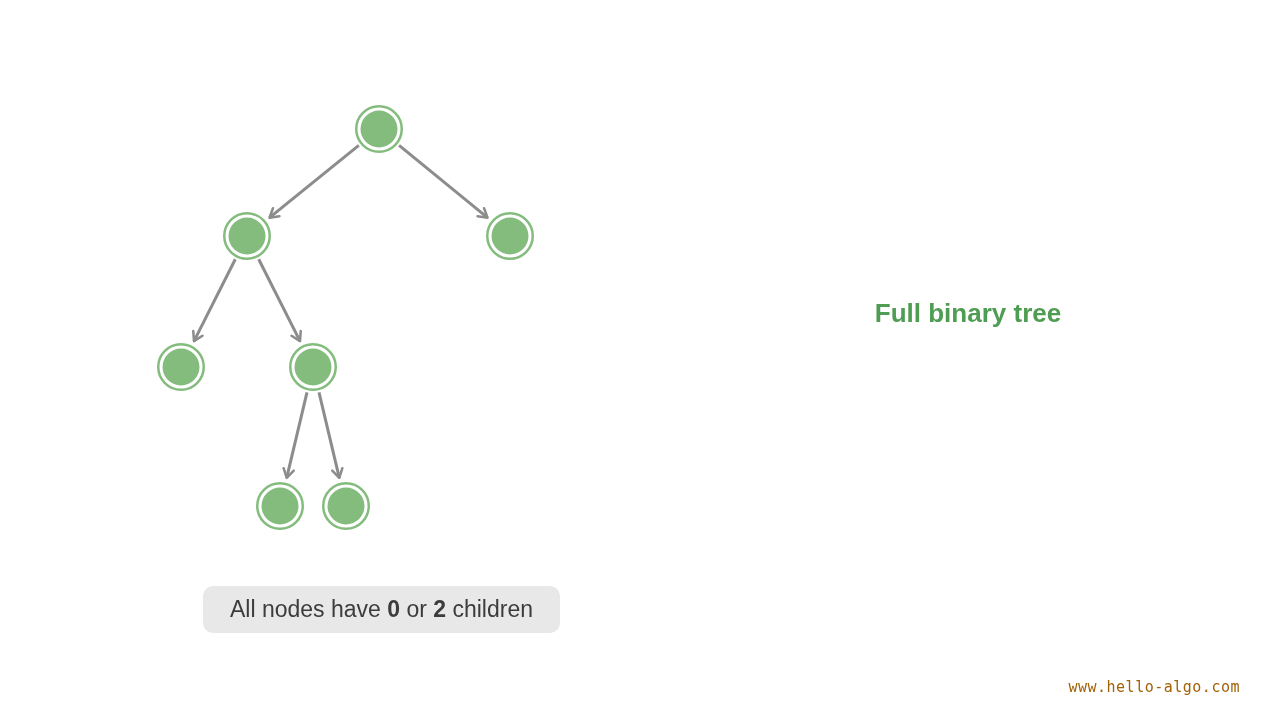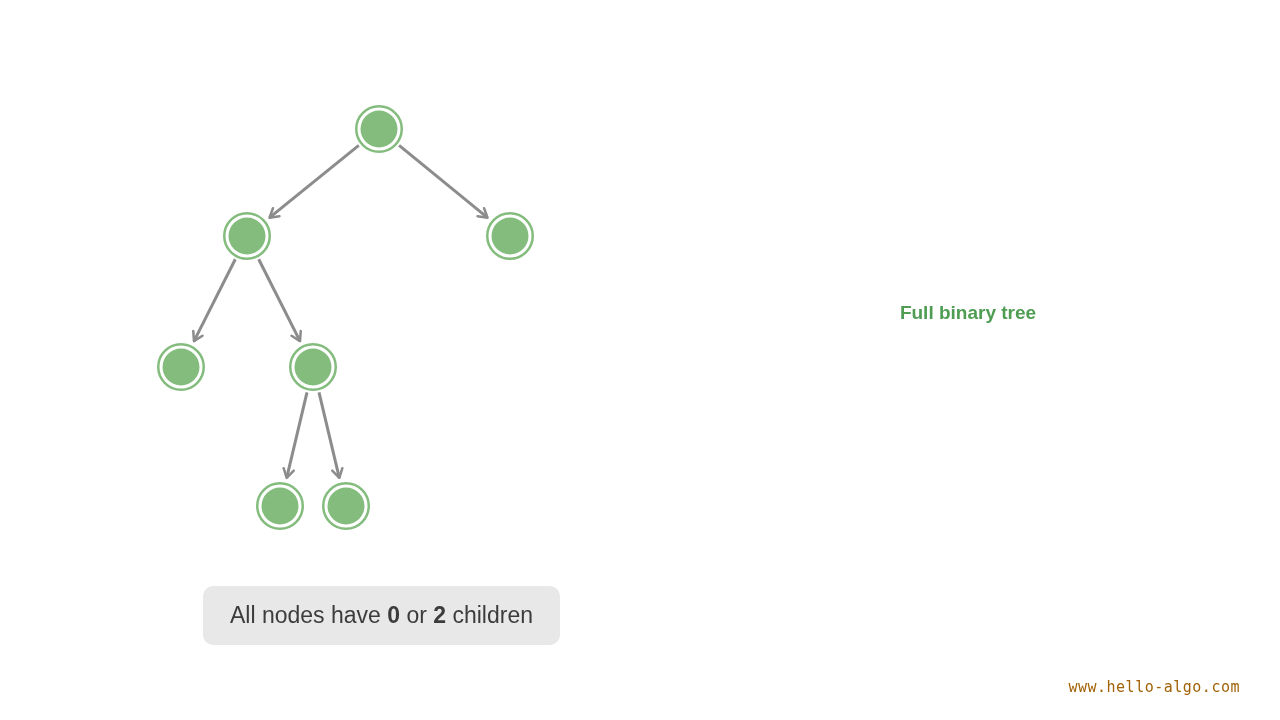"Full binary tree" .figure-title { font-size: 19px -> 26px }
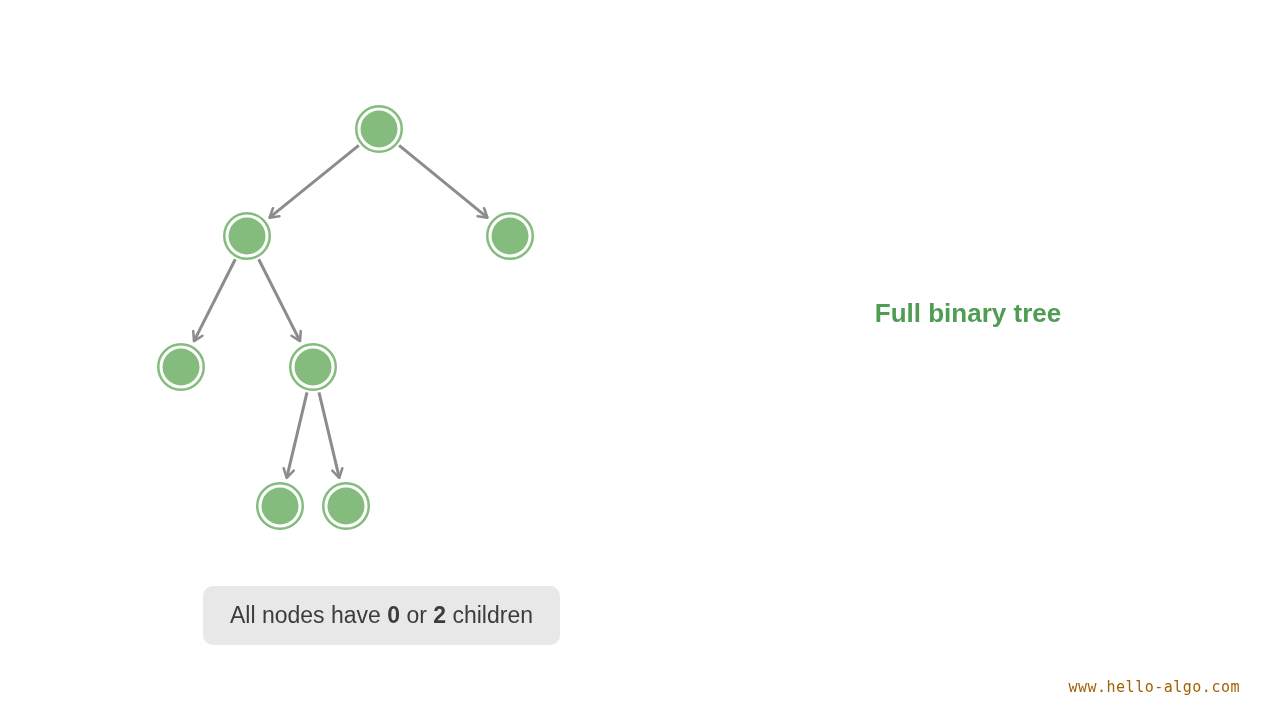"All nodes have" .caption-box { height: 59px -> 47px }
